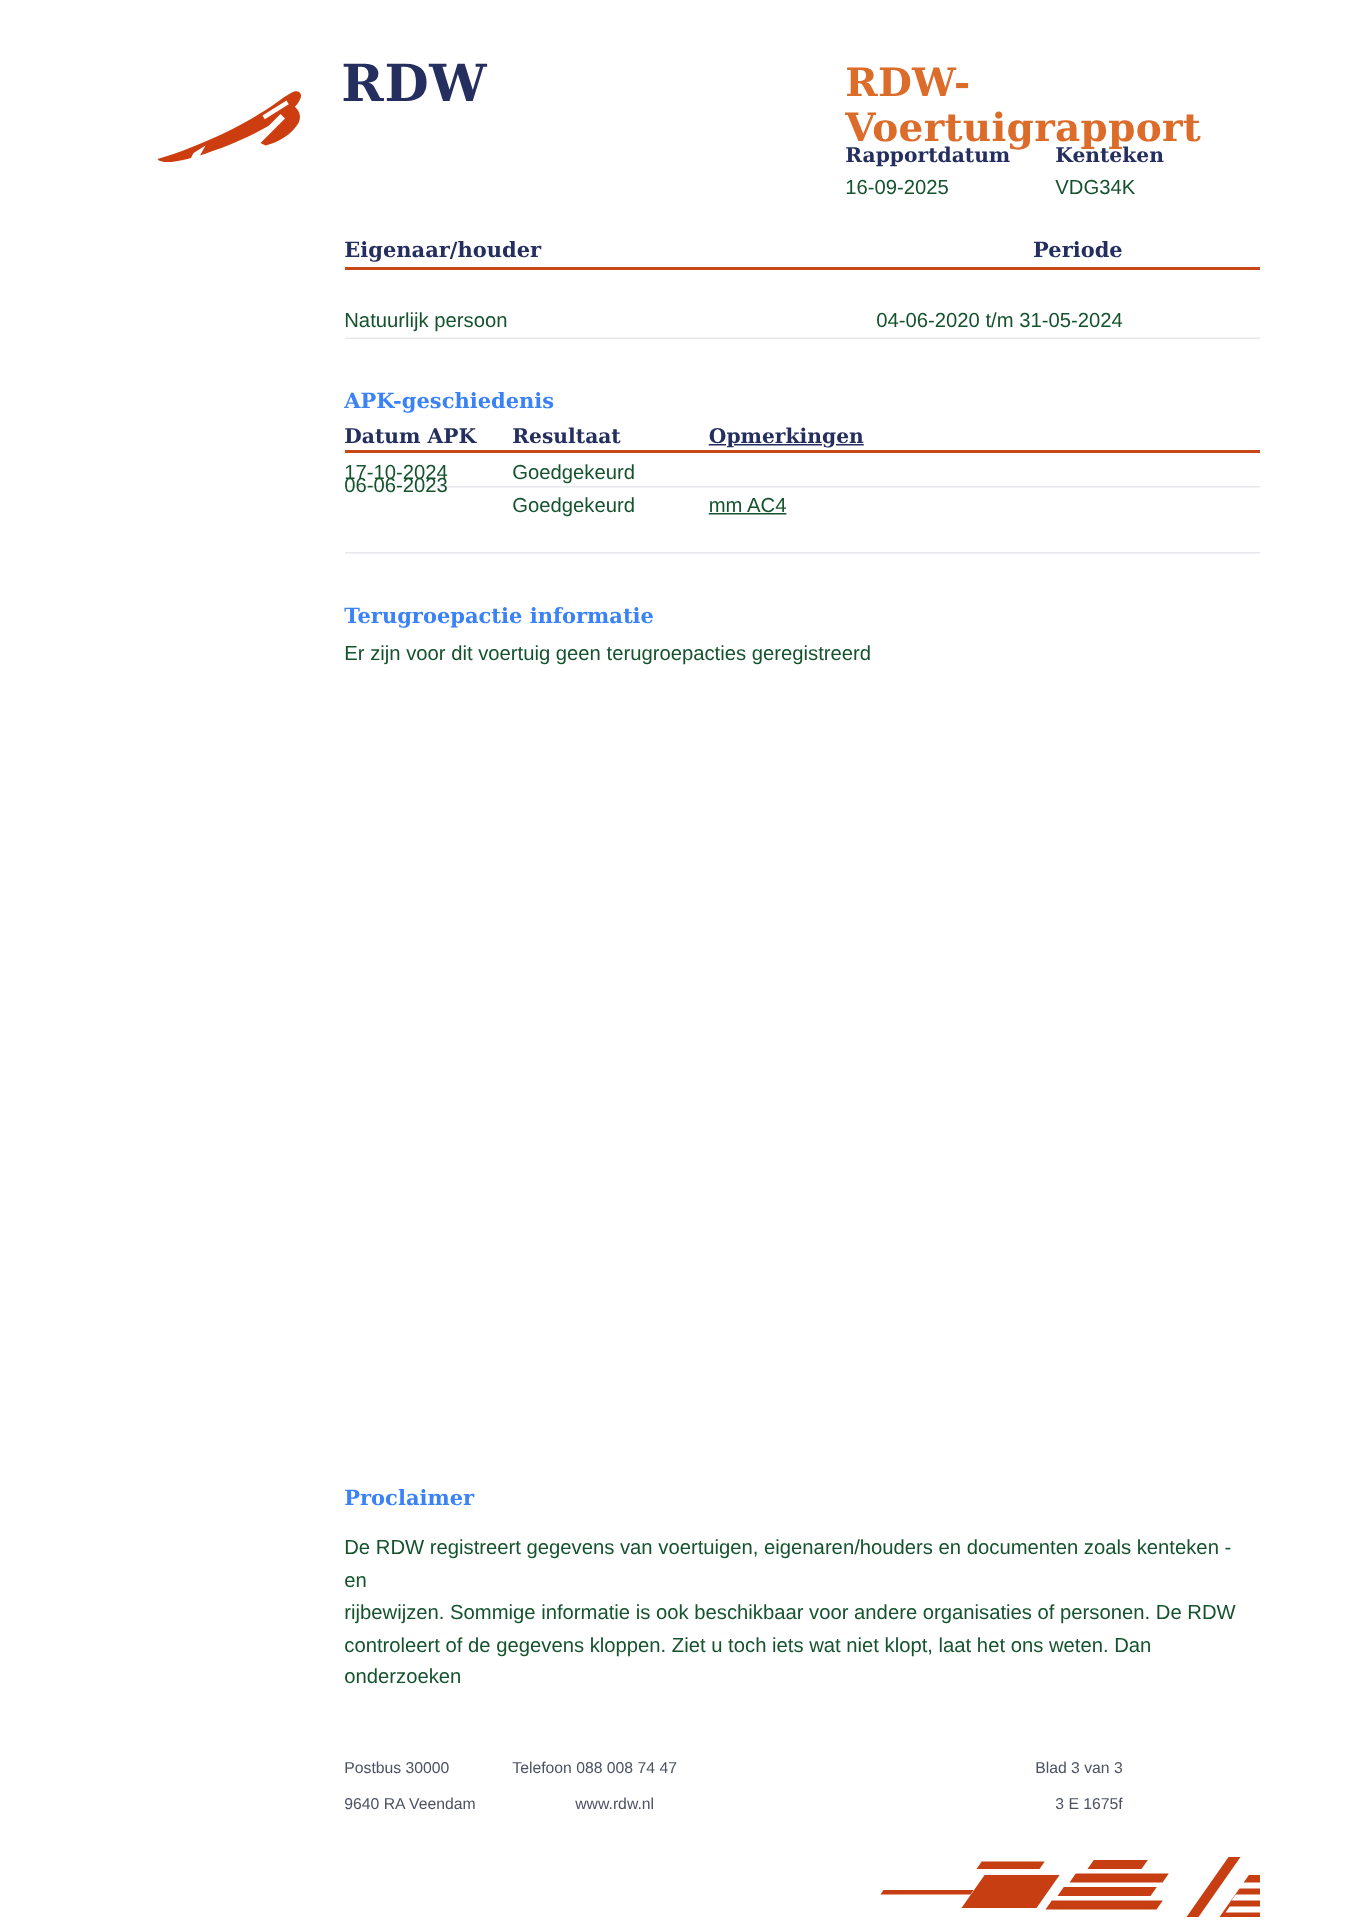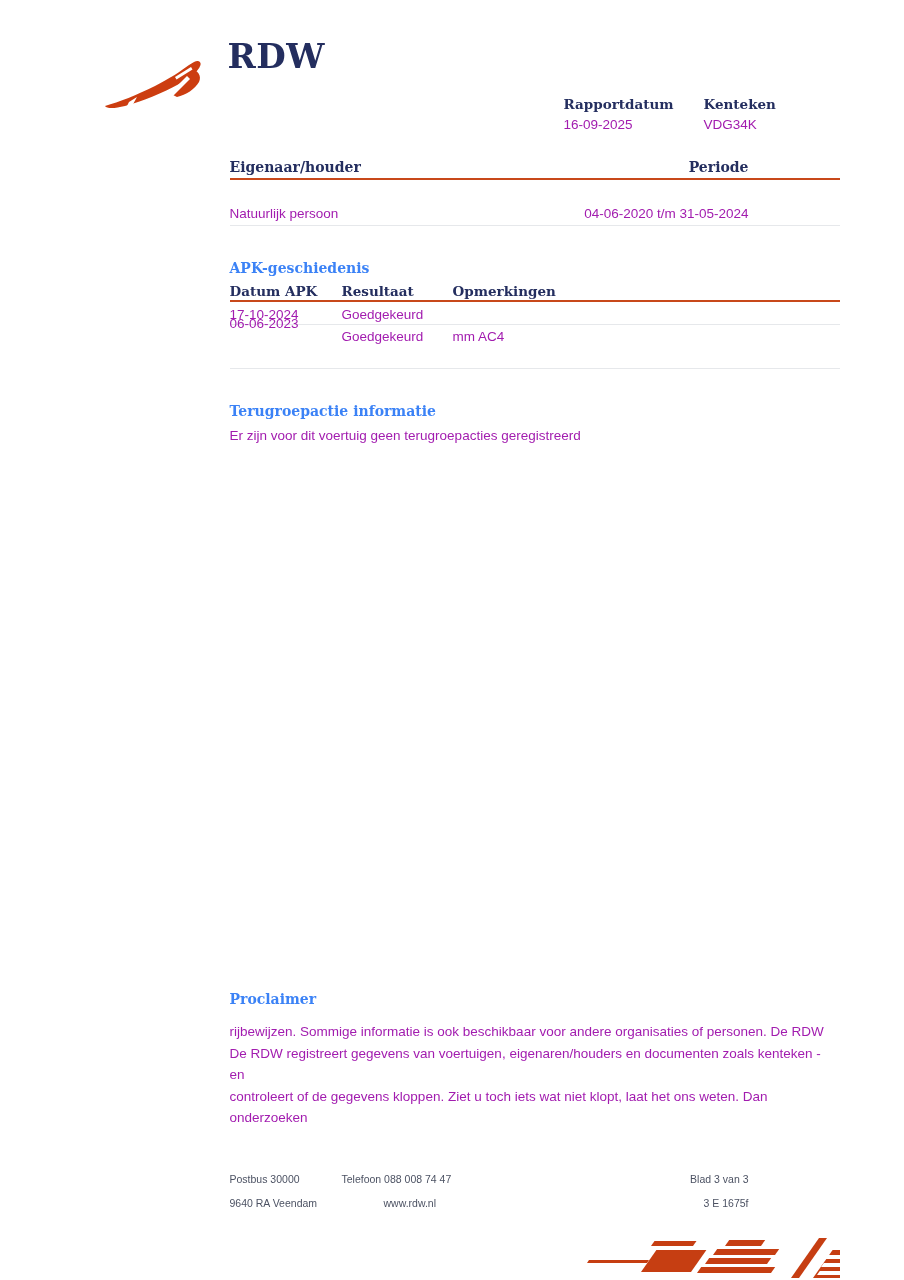"RDW-Voertuigrapport" div.abs { html: none -> <div>RDW-Voertuigrapport</div> }
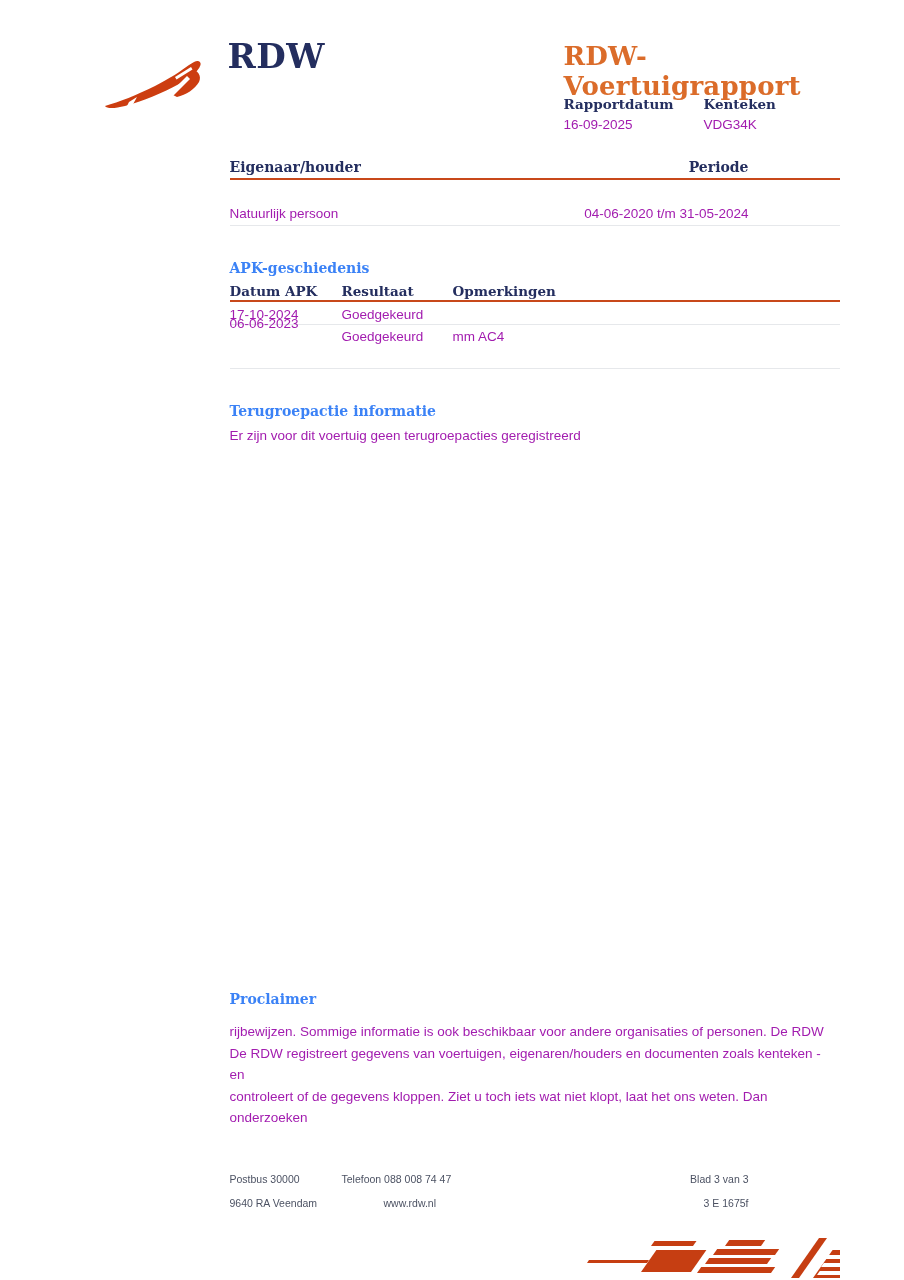"16-09-2025" .body-text { color: #a21caf -> #14532d }
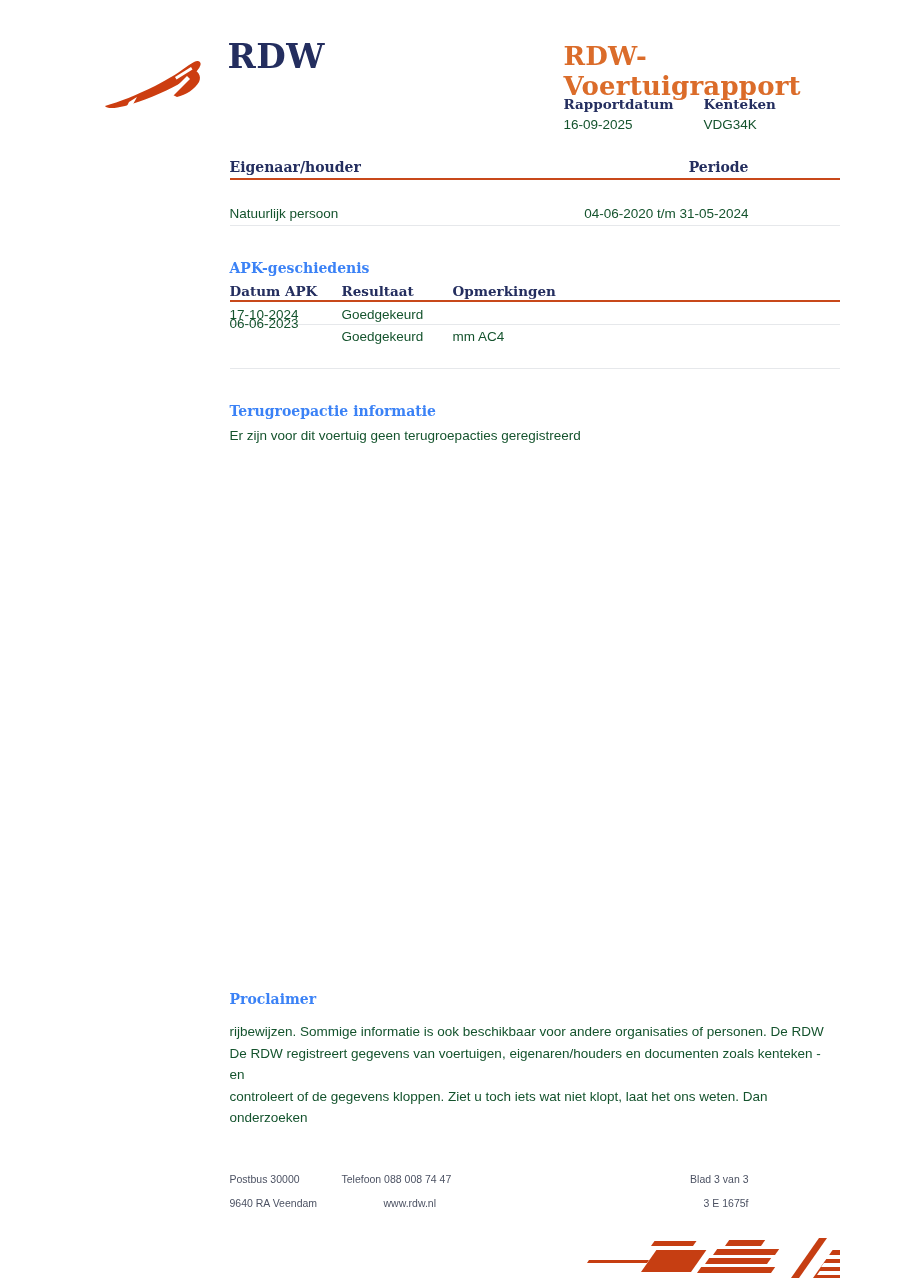"Opmerkingen" .t-col3 { left: 388px -> 408px; text-decoration: none -> underline }
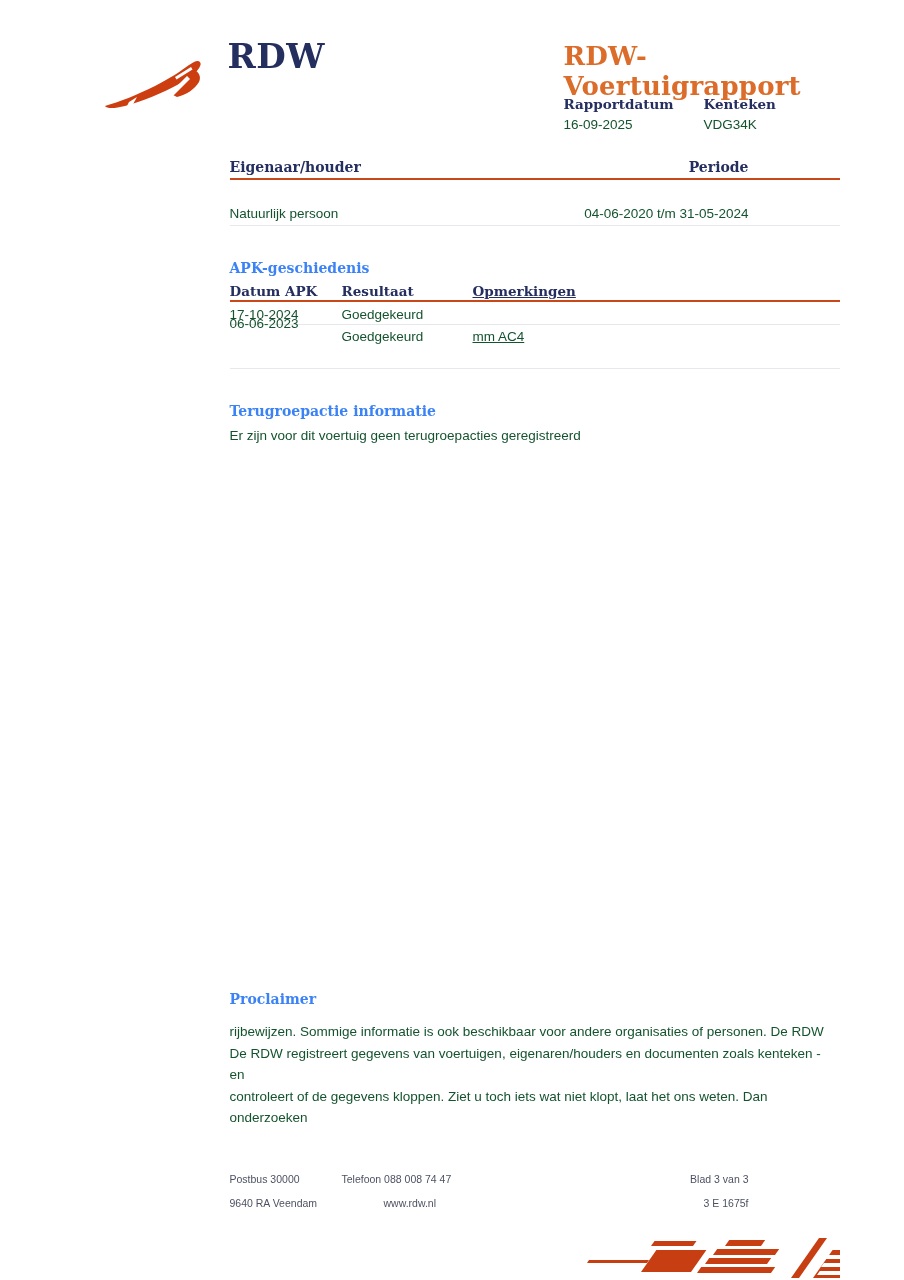"rijbewijzen. Sommige informatie is ook" div { order: before "De RDW registreert gegevens van" -> after "De RDW registreert gegevens van" }
